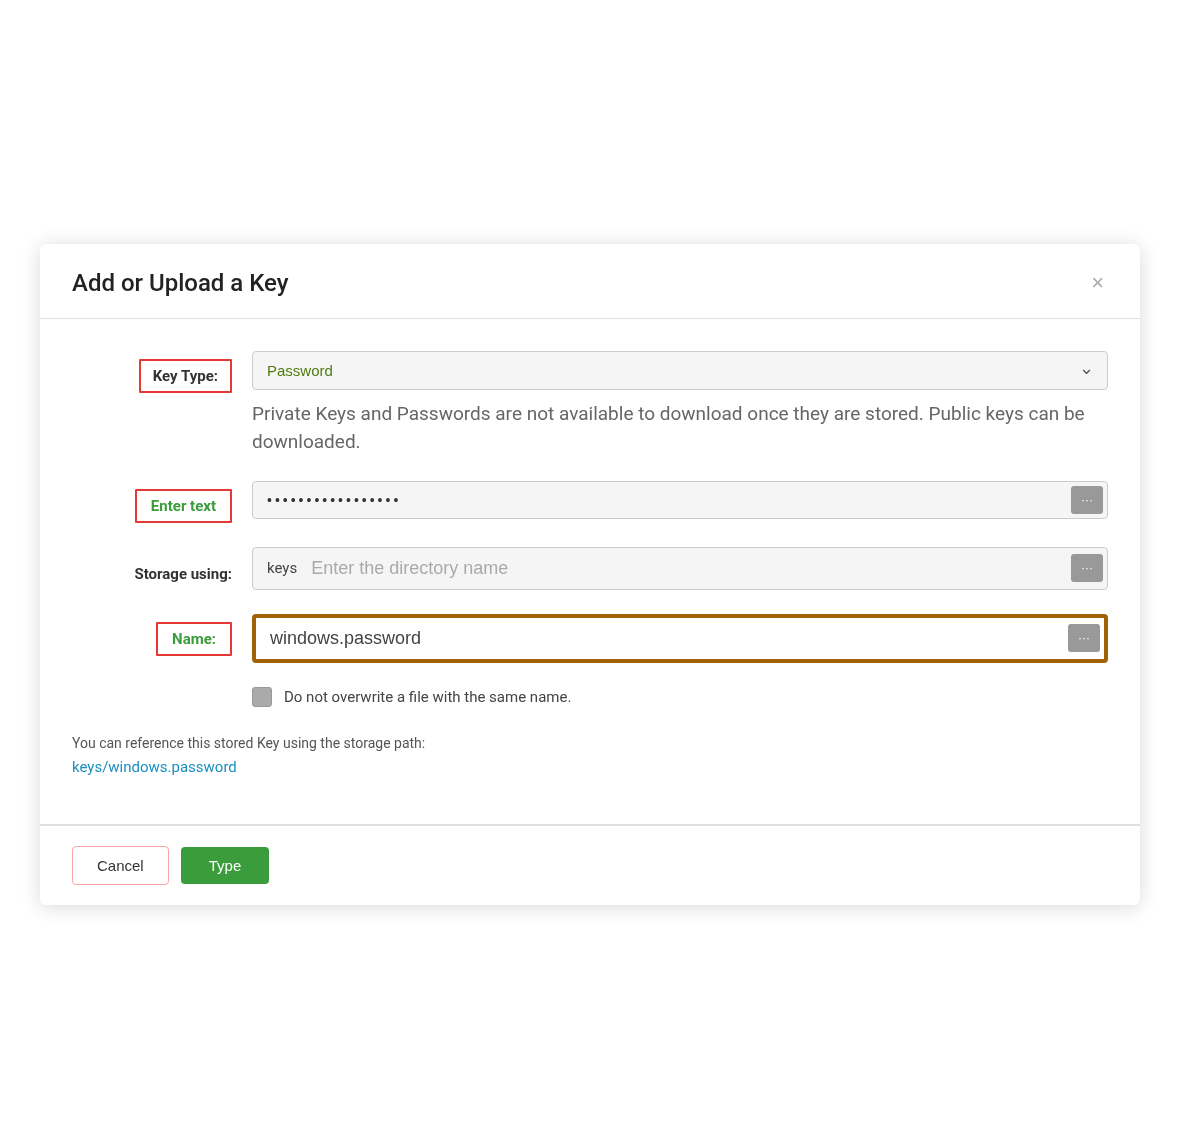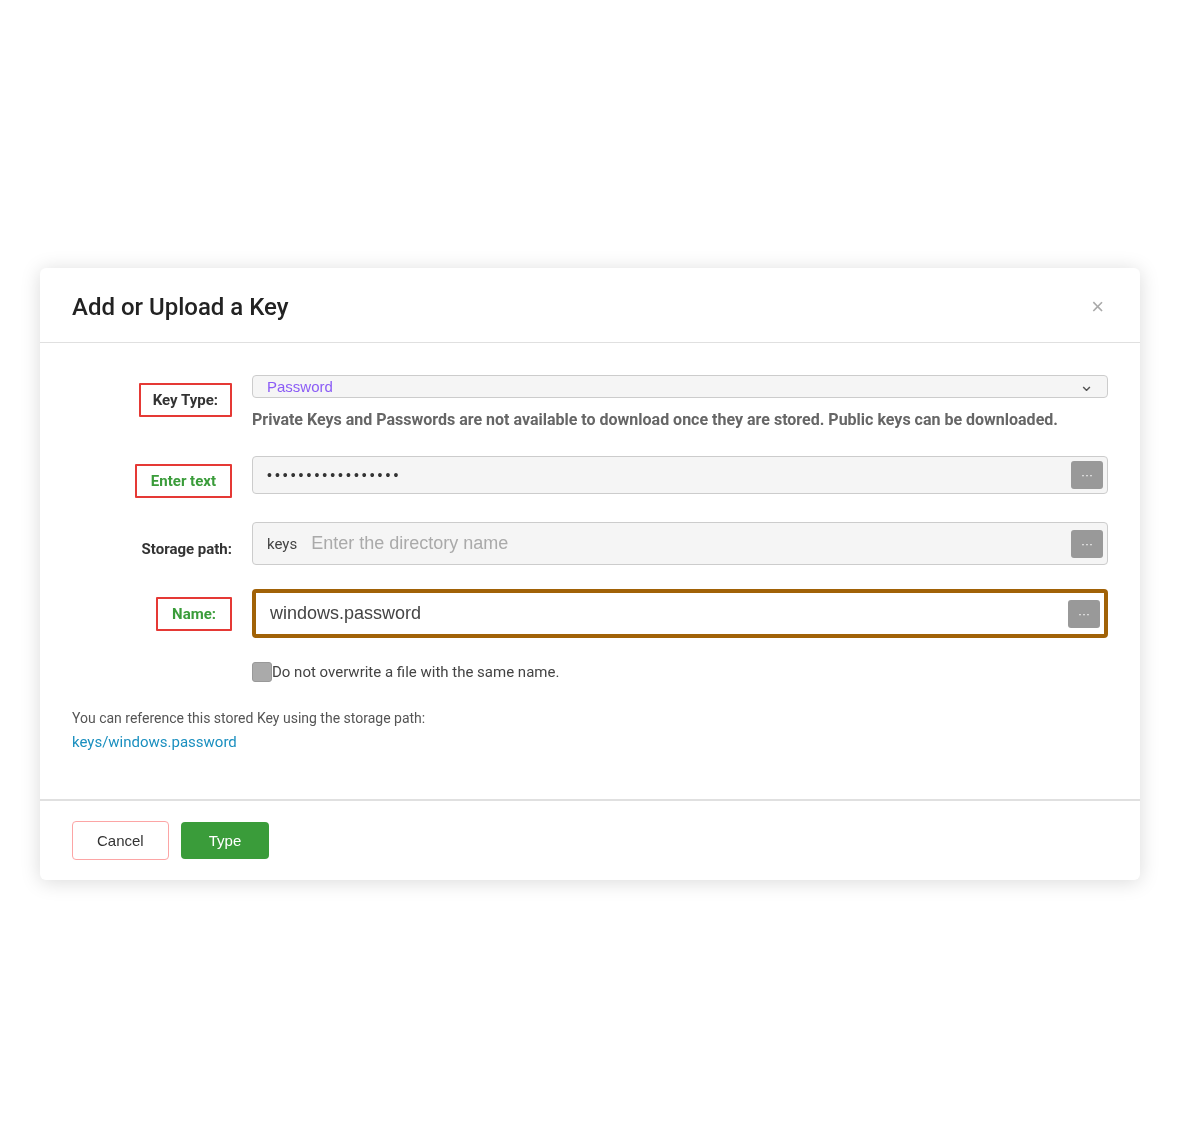"Password" .form-select { color: #8b5cf6 -> #4d7c0f; padding: 2px 14px -> 10px 14px }
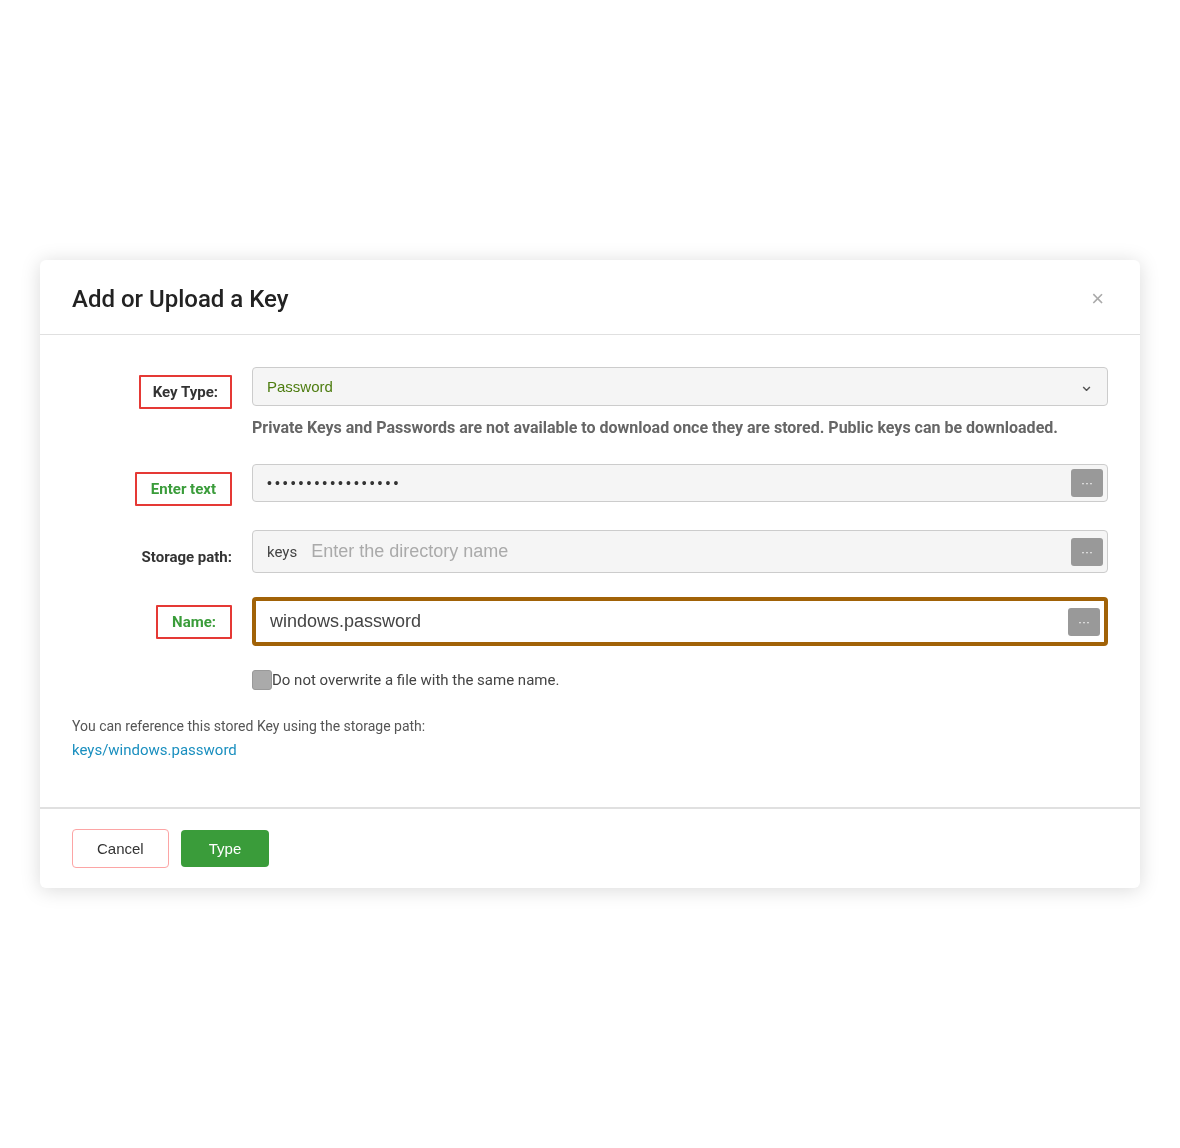"Private Keys and Passwords are" .hint-text { font-size: 16px -> 19px; font-weight: bold -> none }
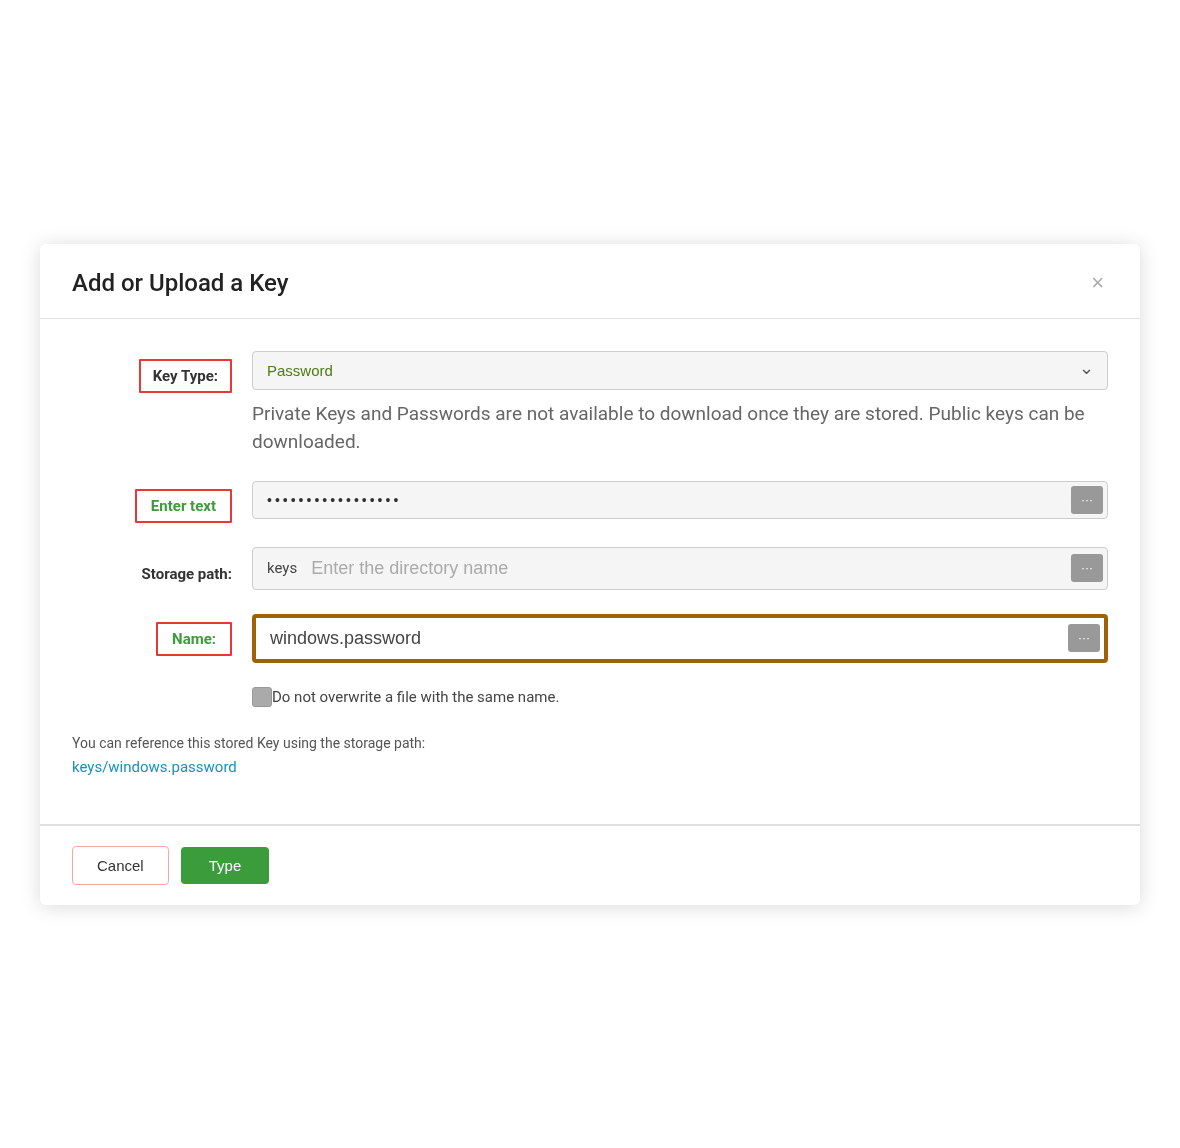"Storage path:" span.label-plain { text: path -> using }
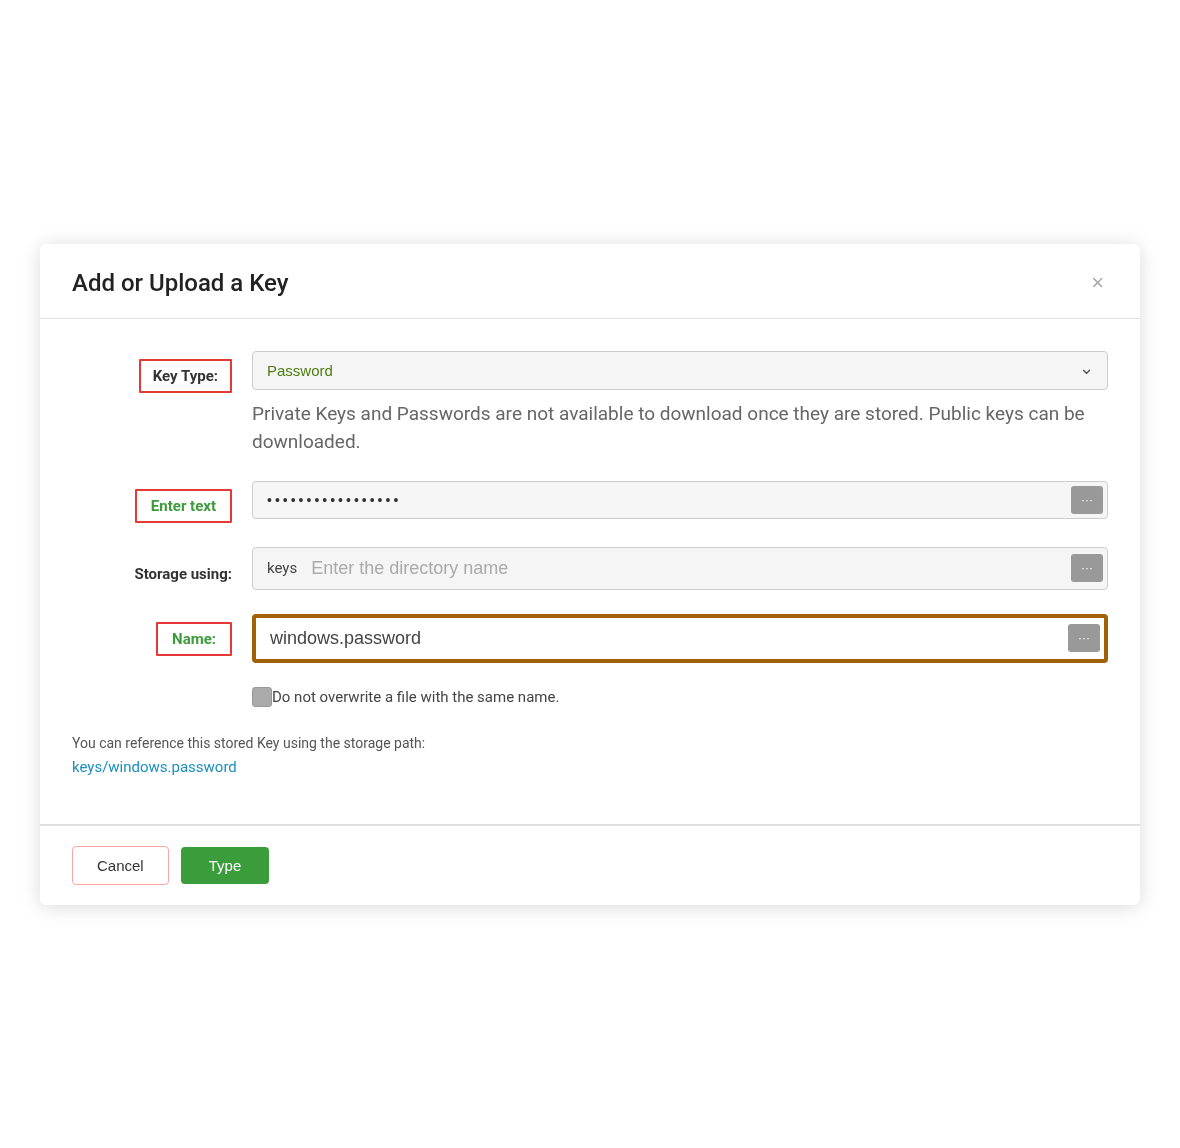"Do not overwrite a file" .checkbox-row { gap: none -> 12px }
